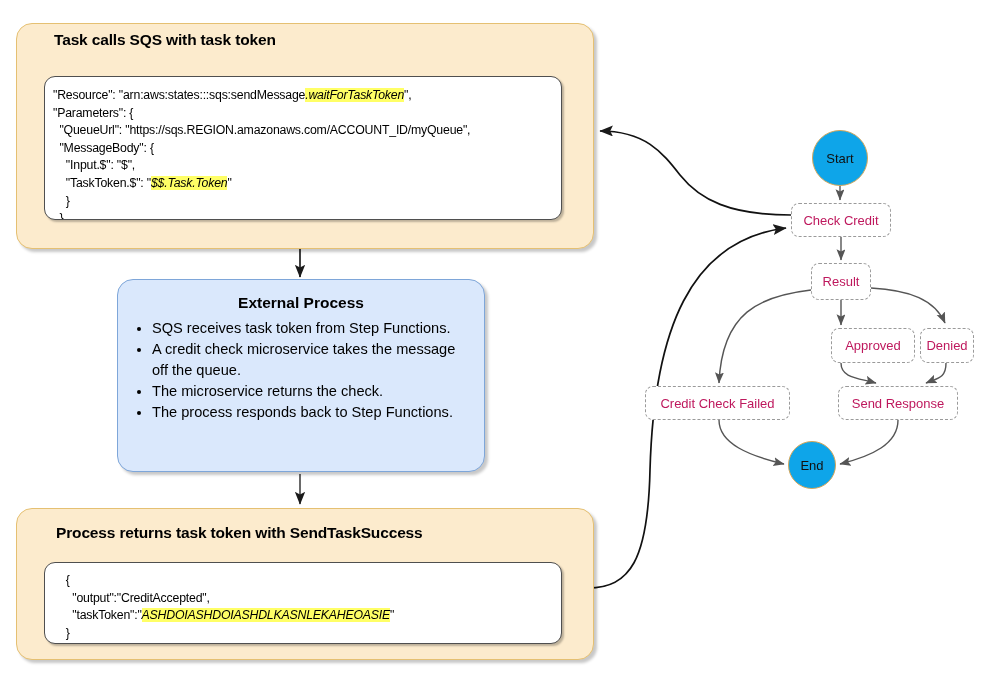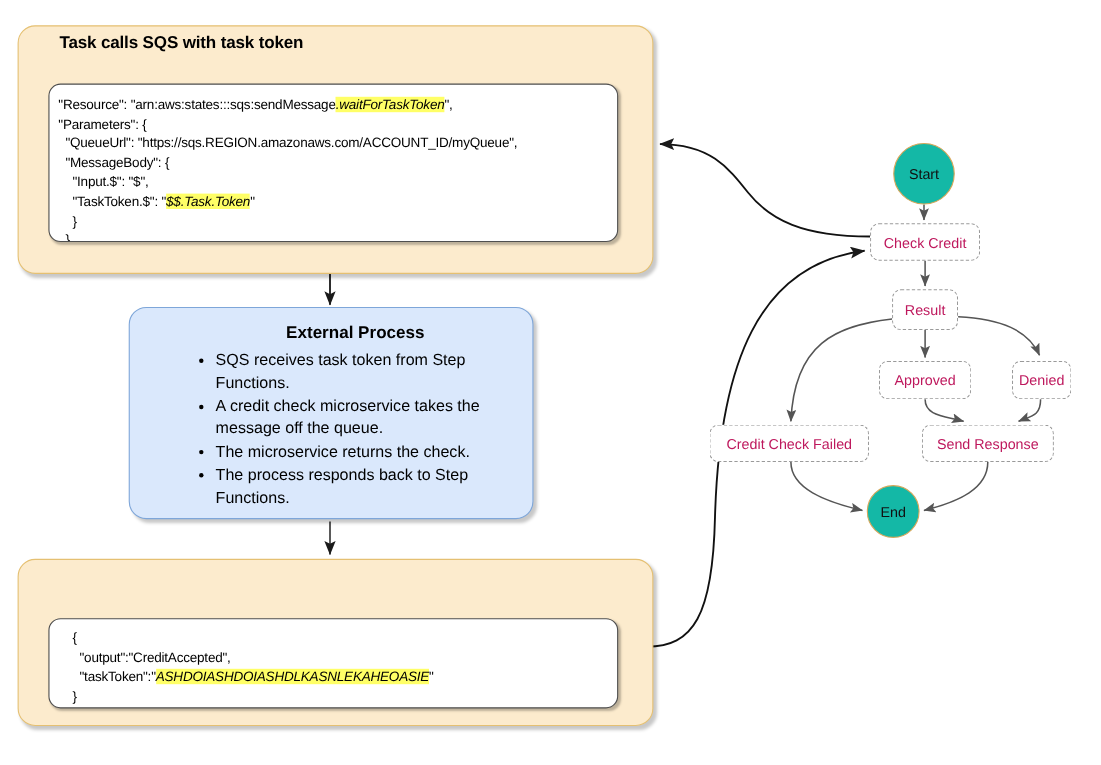"Start" .circle-node { background: #14b8a6 -> #0ea5e9 }
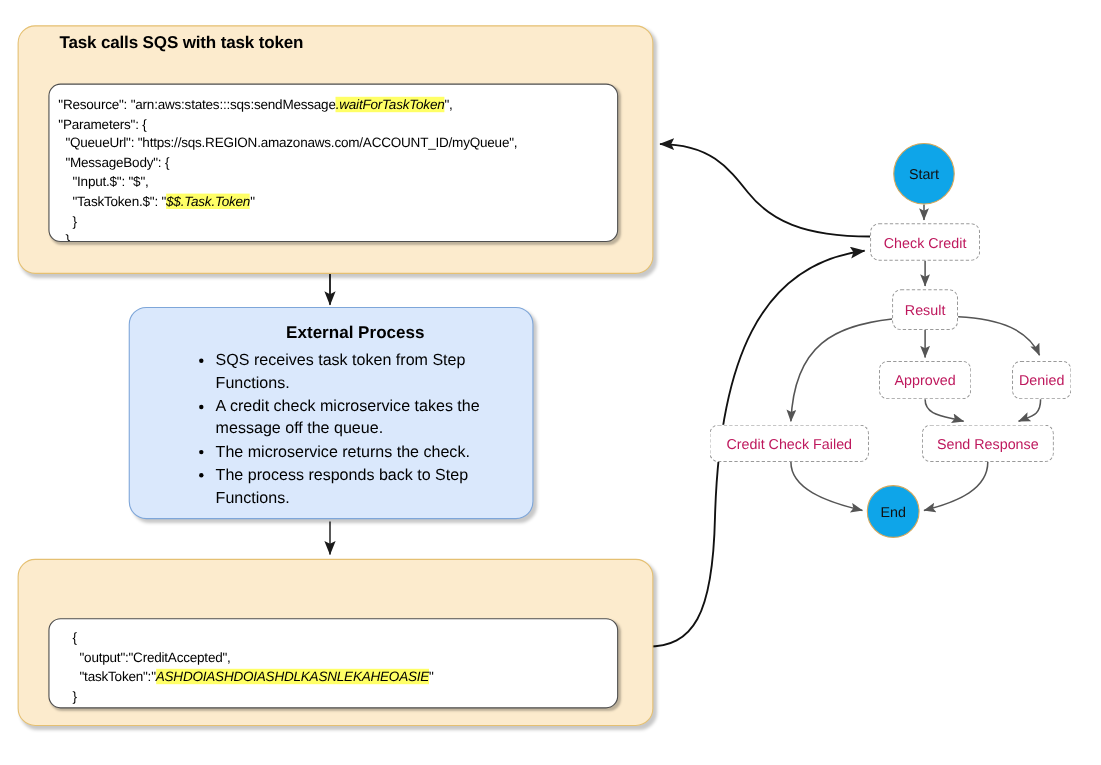"External Process" .panel { padding-left: 44px -> none }
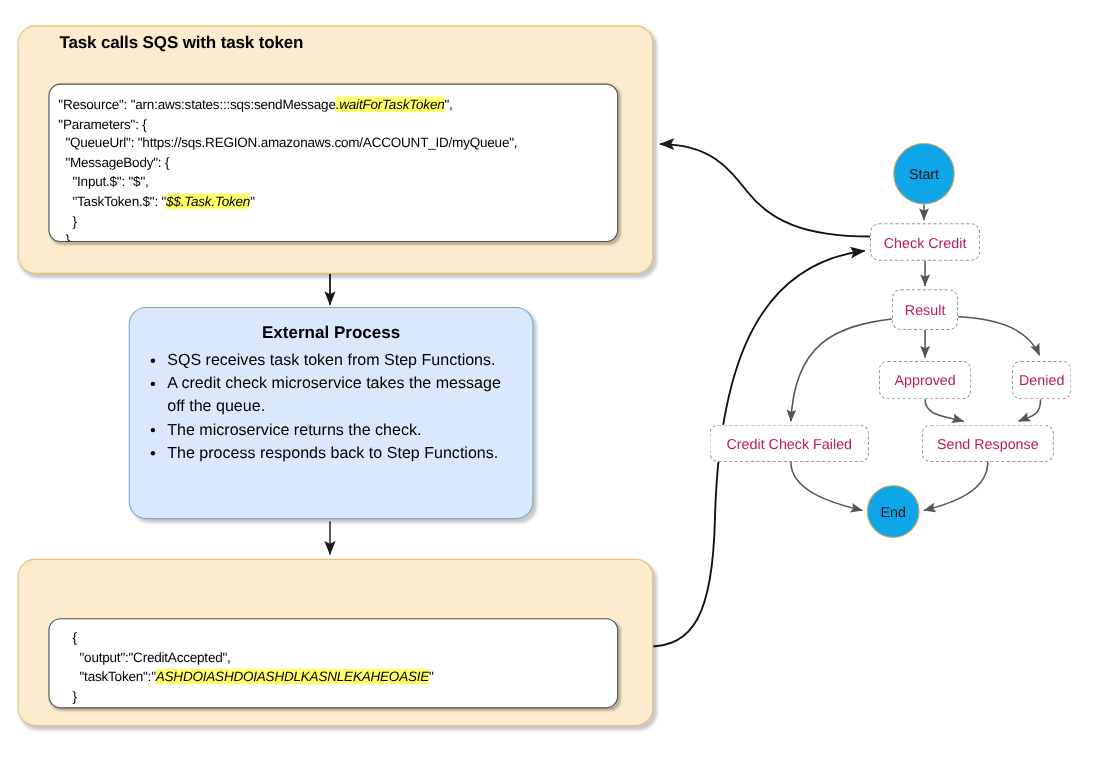"Approved" div.node { left: 799px -> 831px }
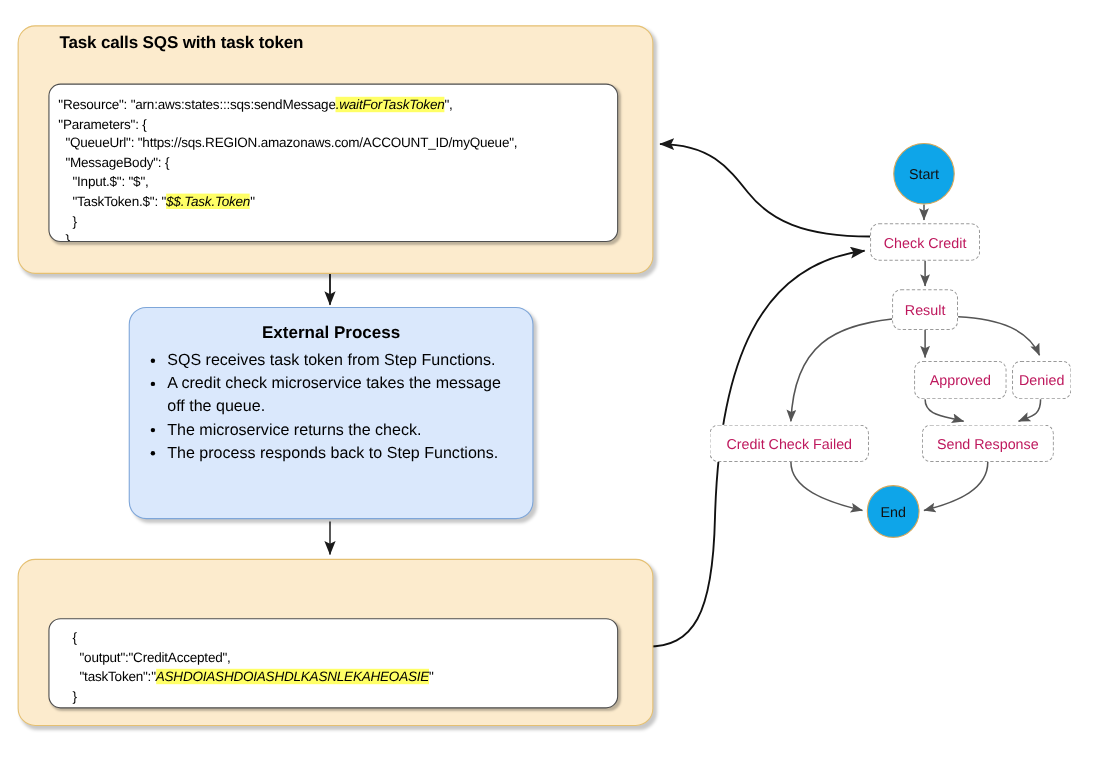"Process returns task token with" div.panel-title { html: none -> <div>Process returns task token with SendTaskSuccess</div> }
